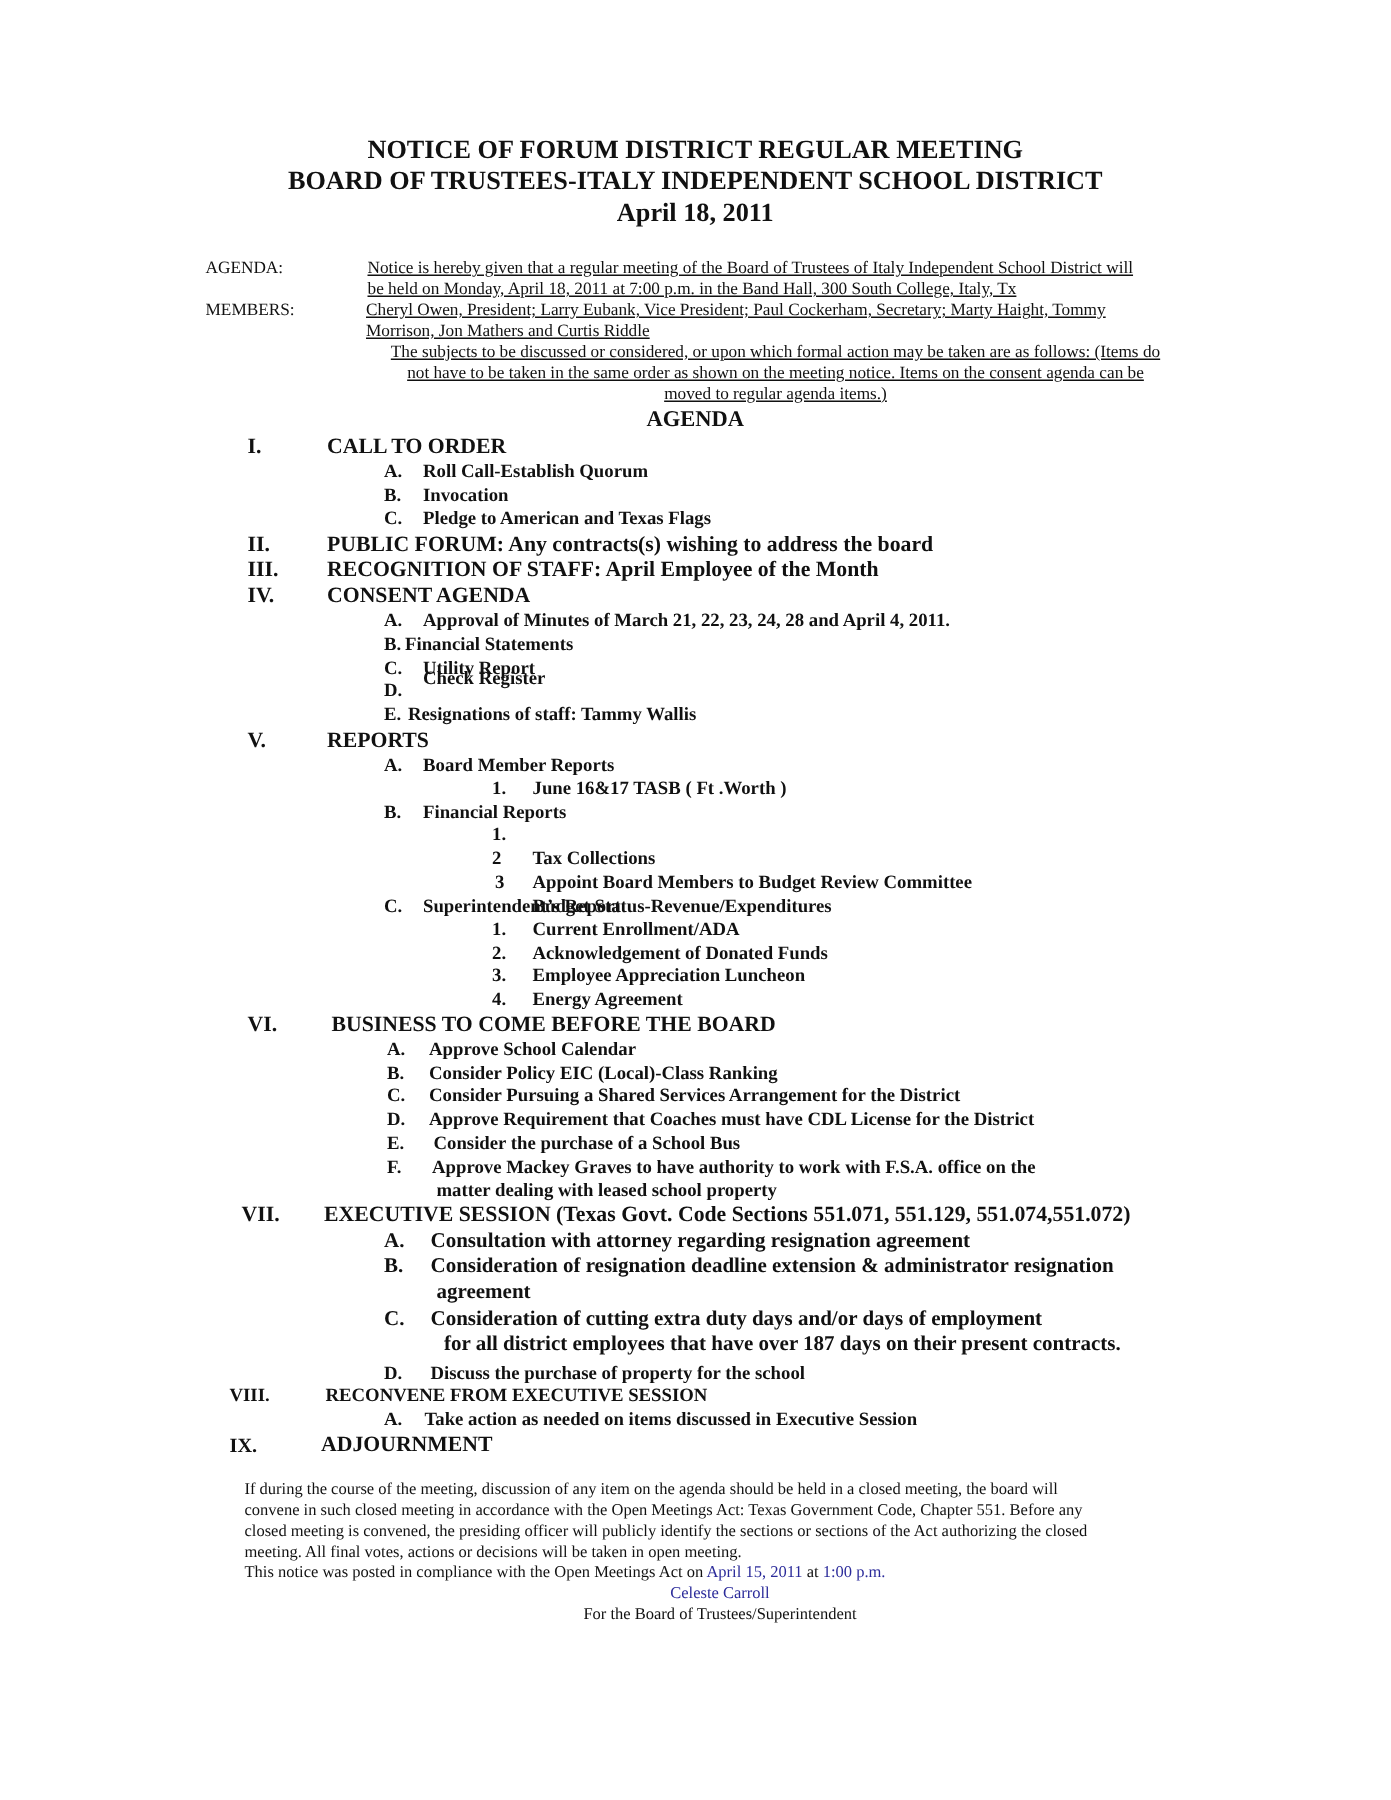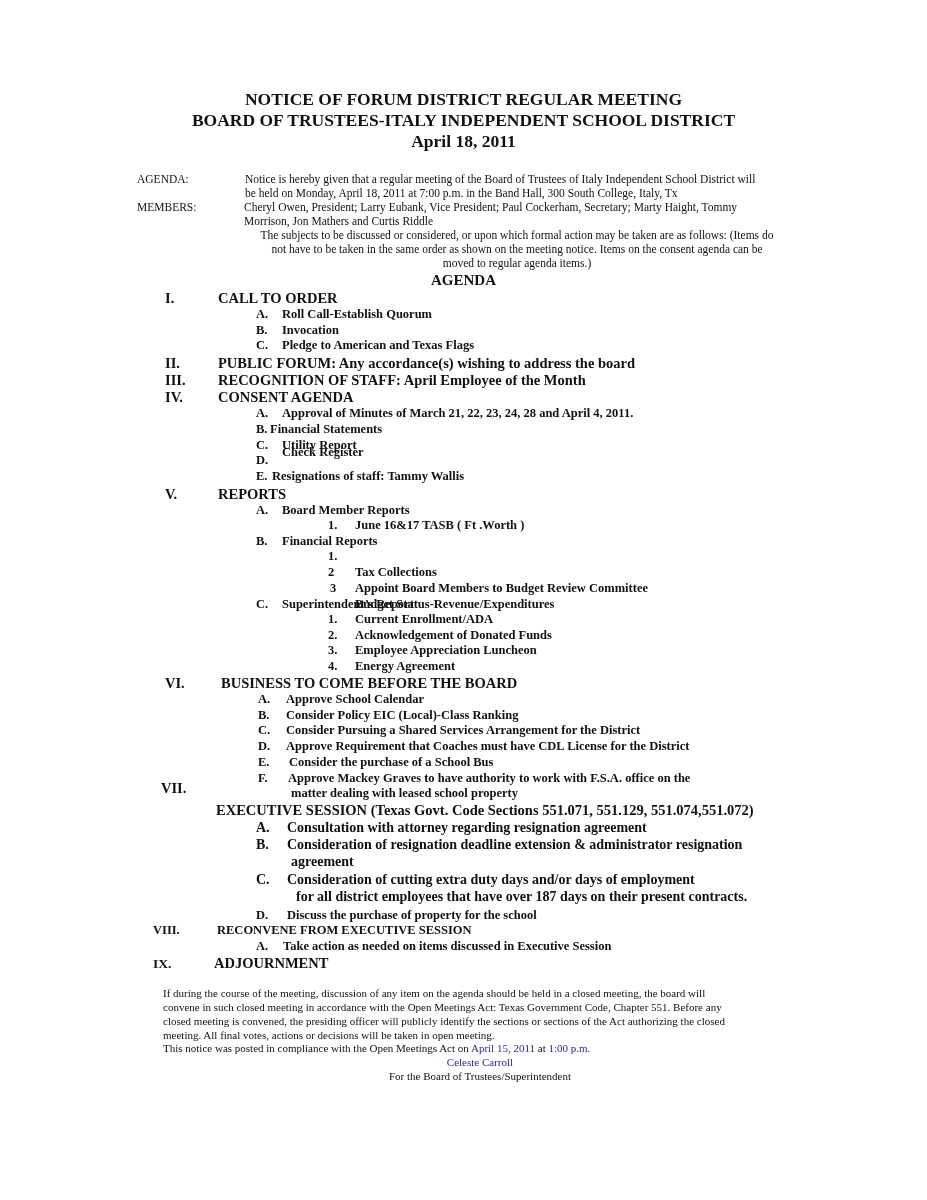"Notice is hereby given that" .body-txt { text-decoration: none -> underline }
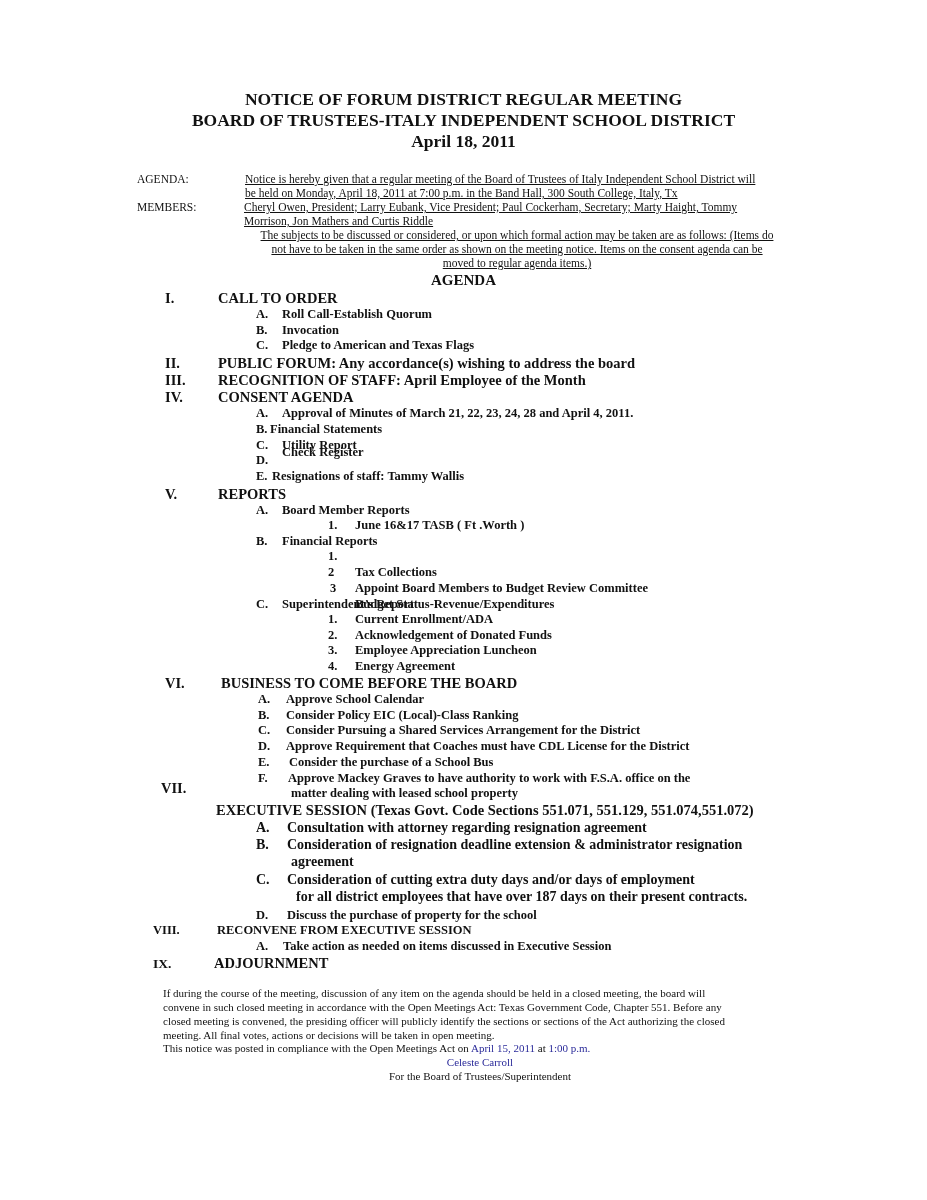"PUBLIC FORUM: Any accordance(s) wishing" div.abs { text: accordance -> contracts }
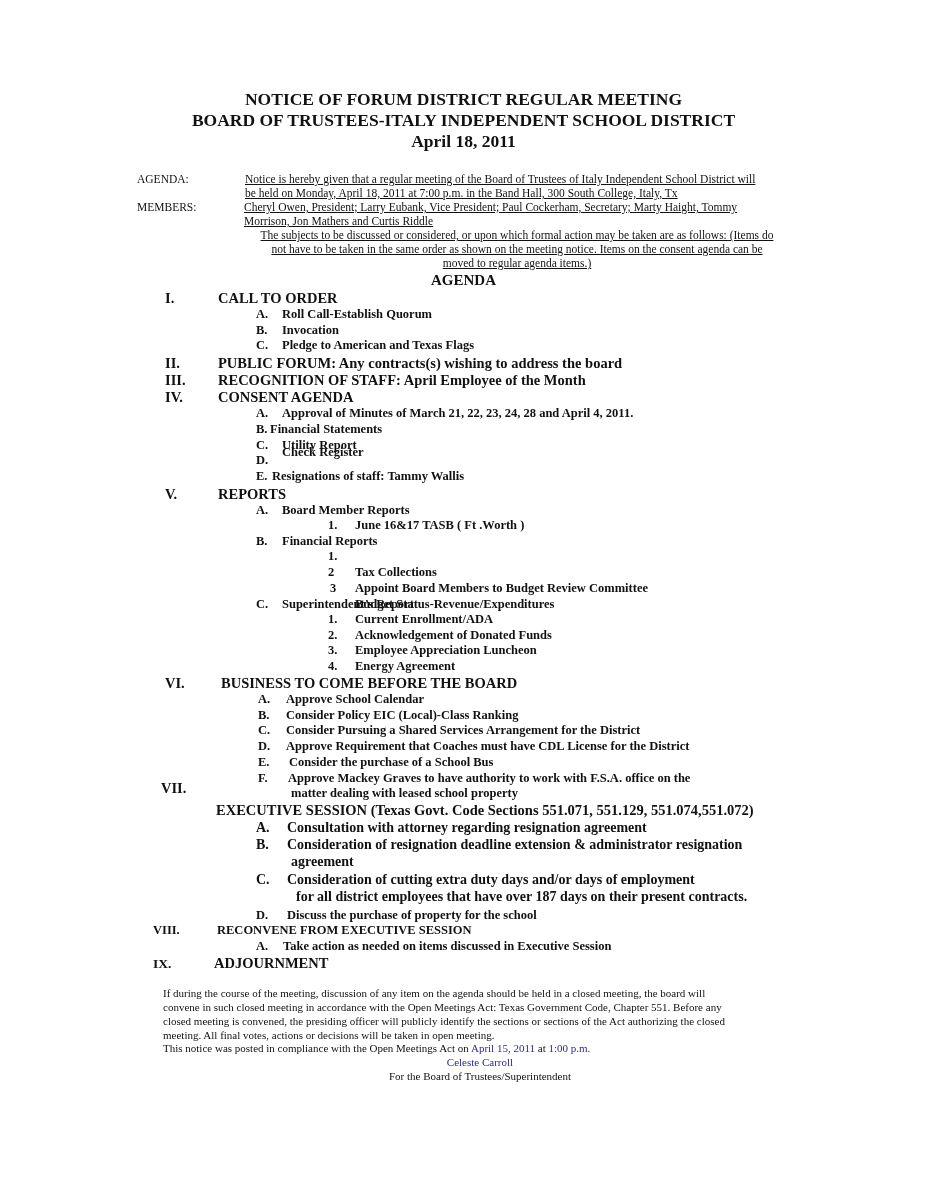"VII." div.abs { top: 780px -> 802px }
